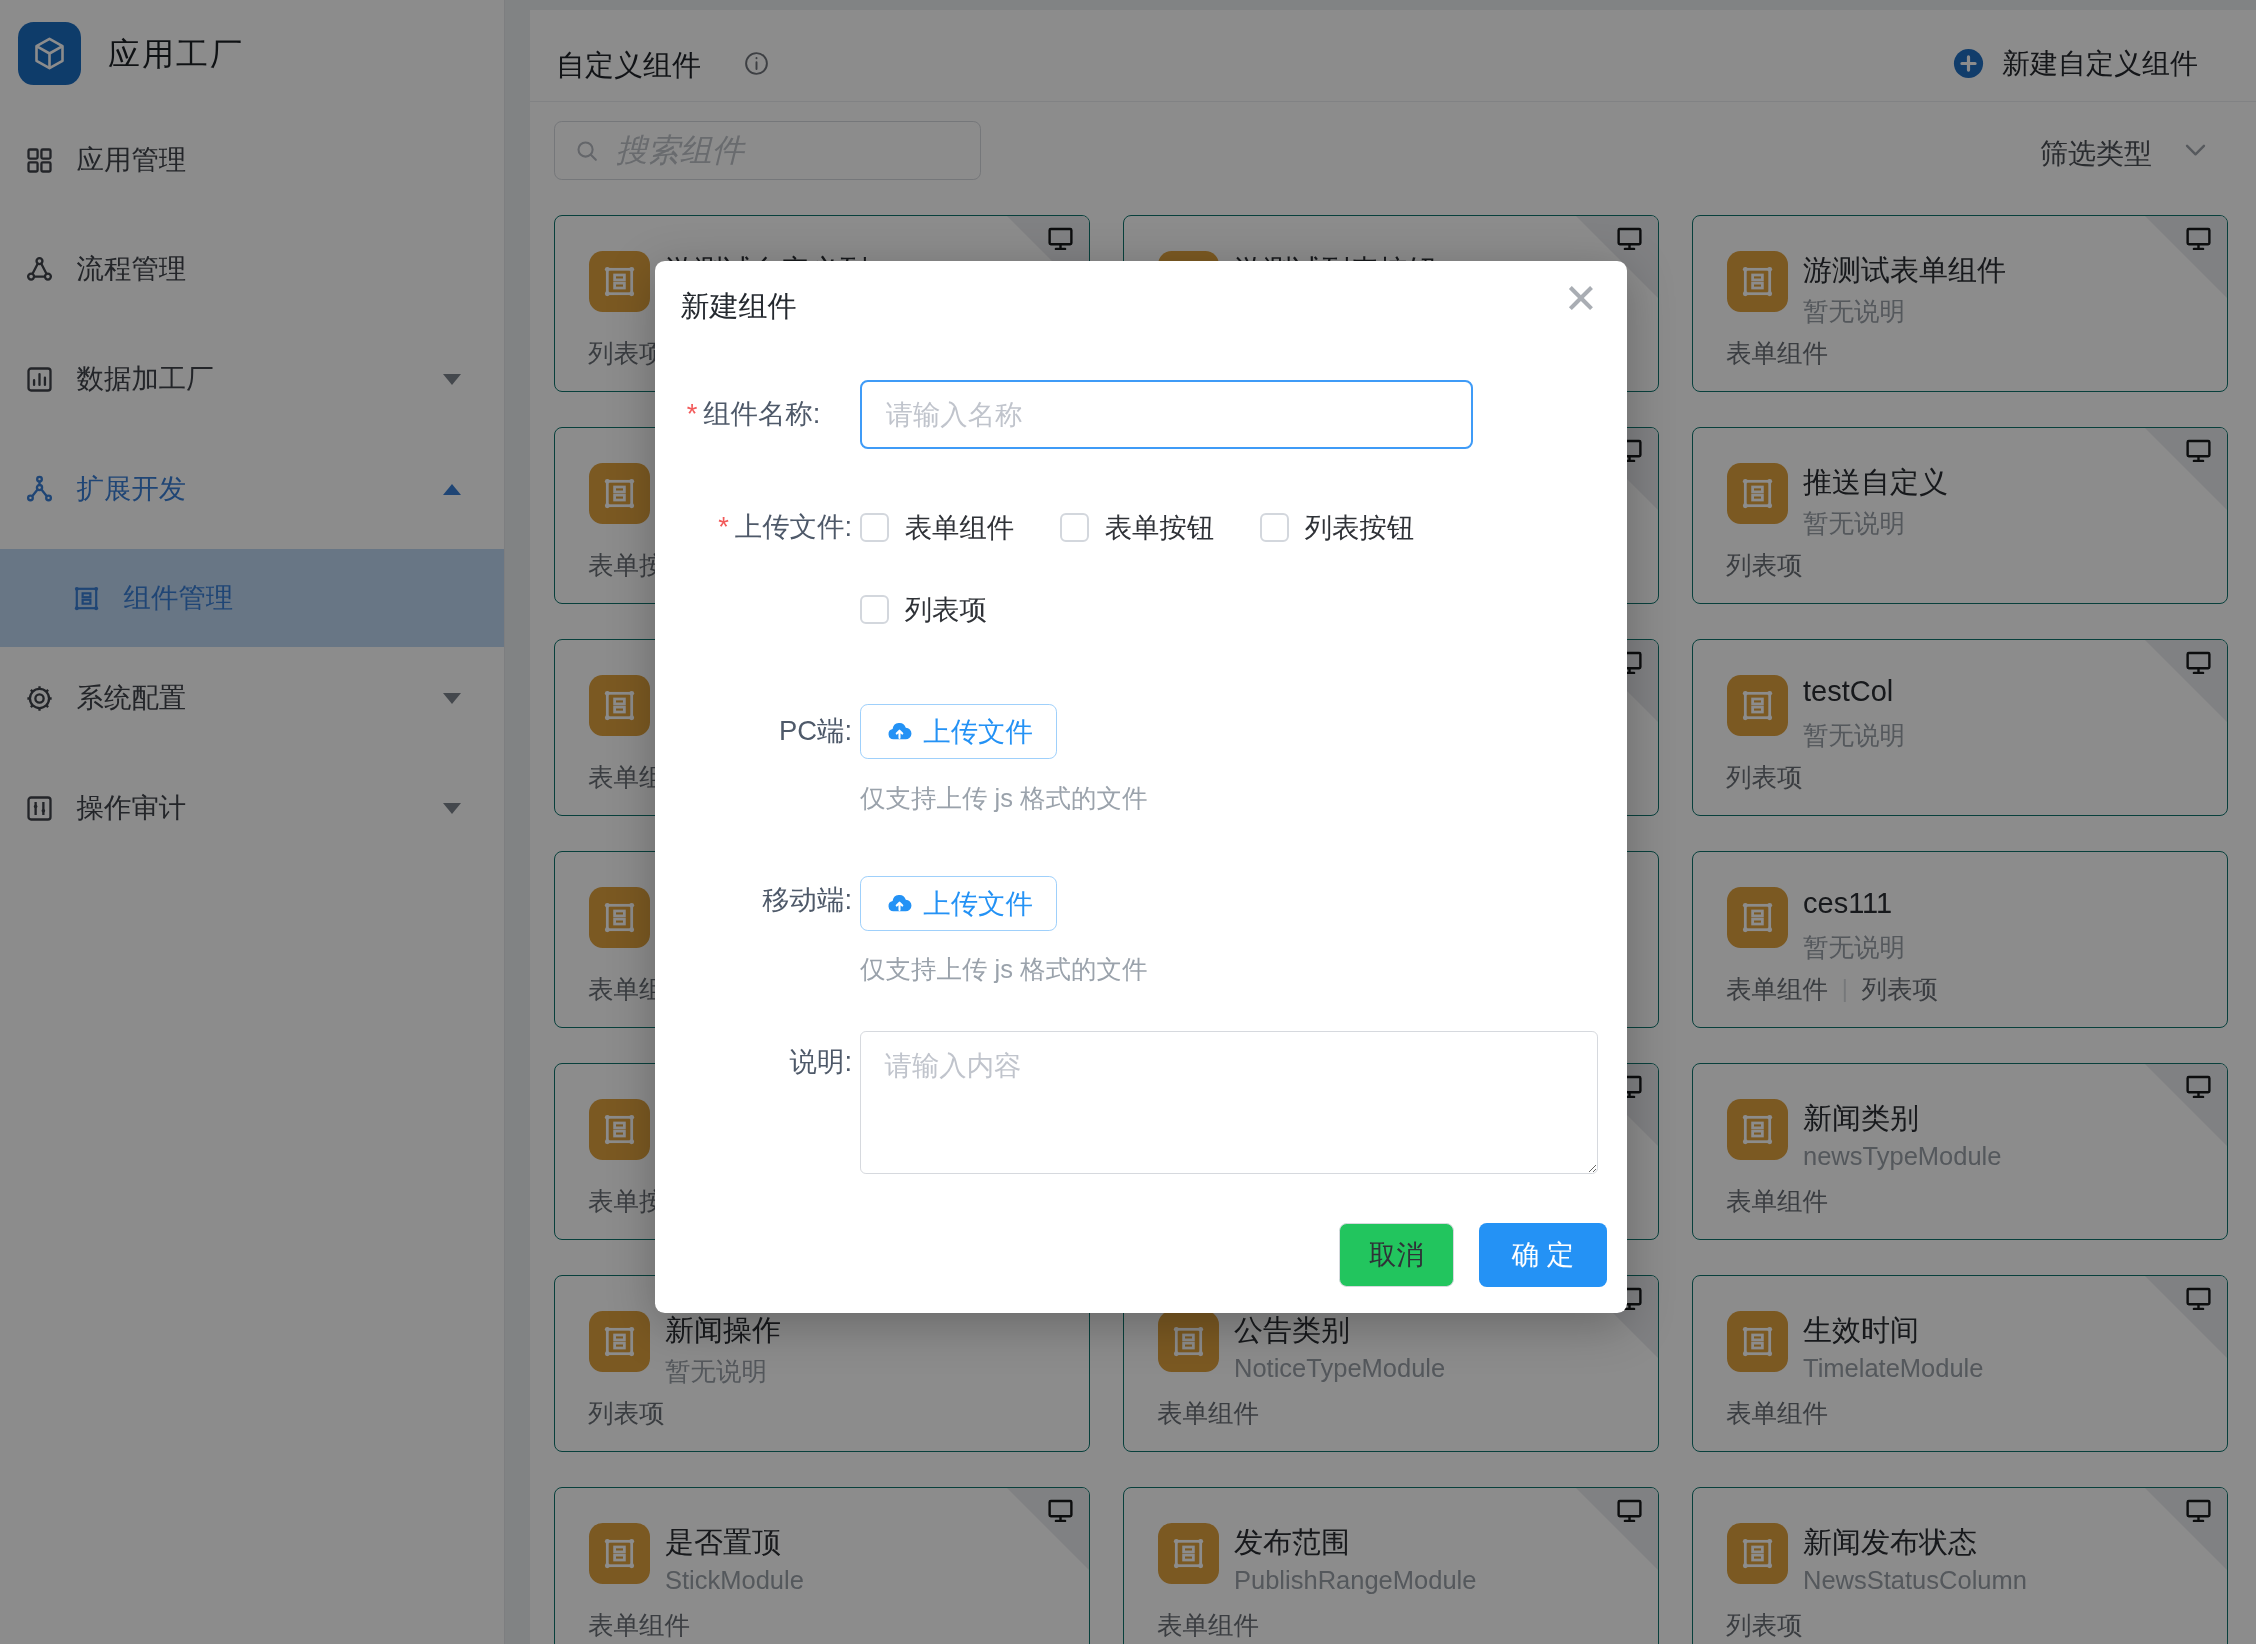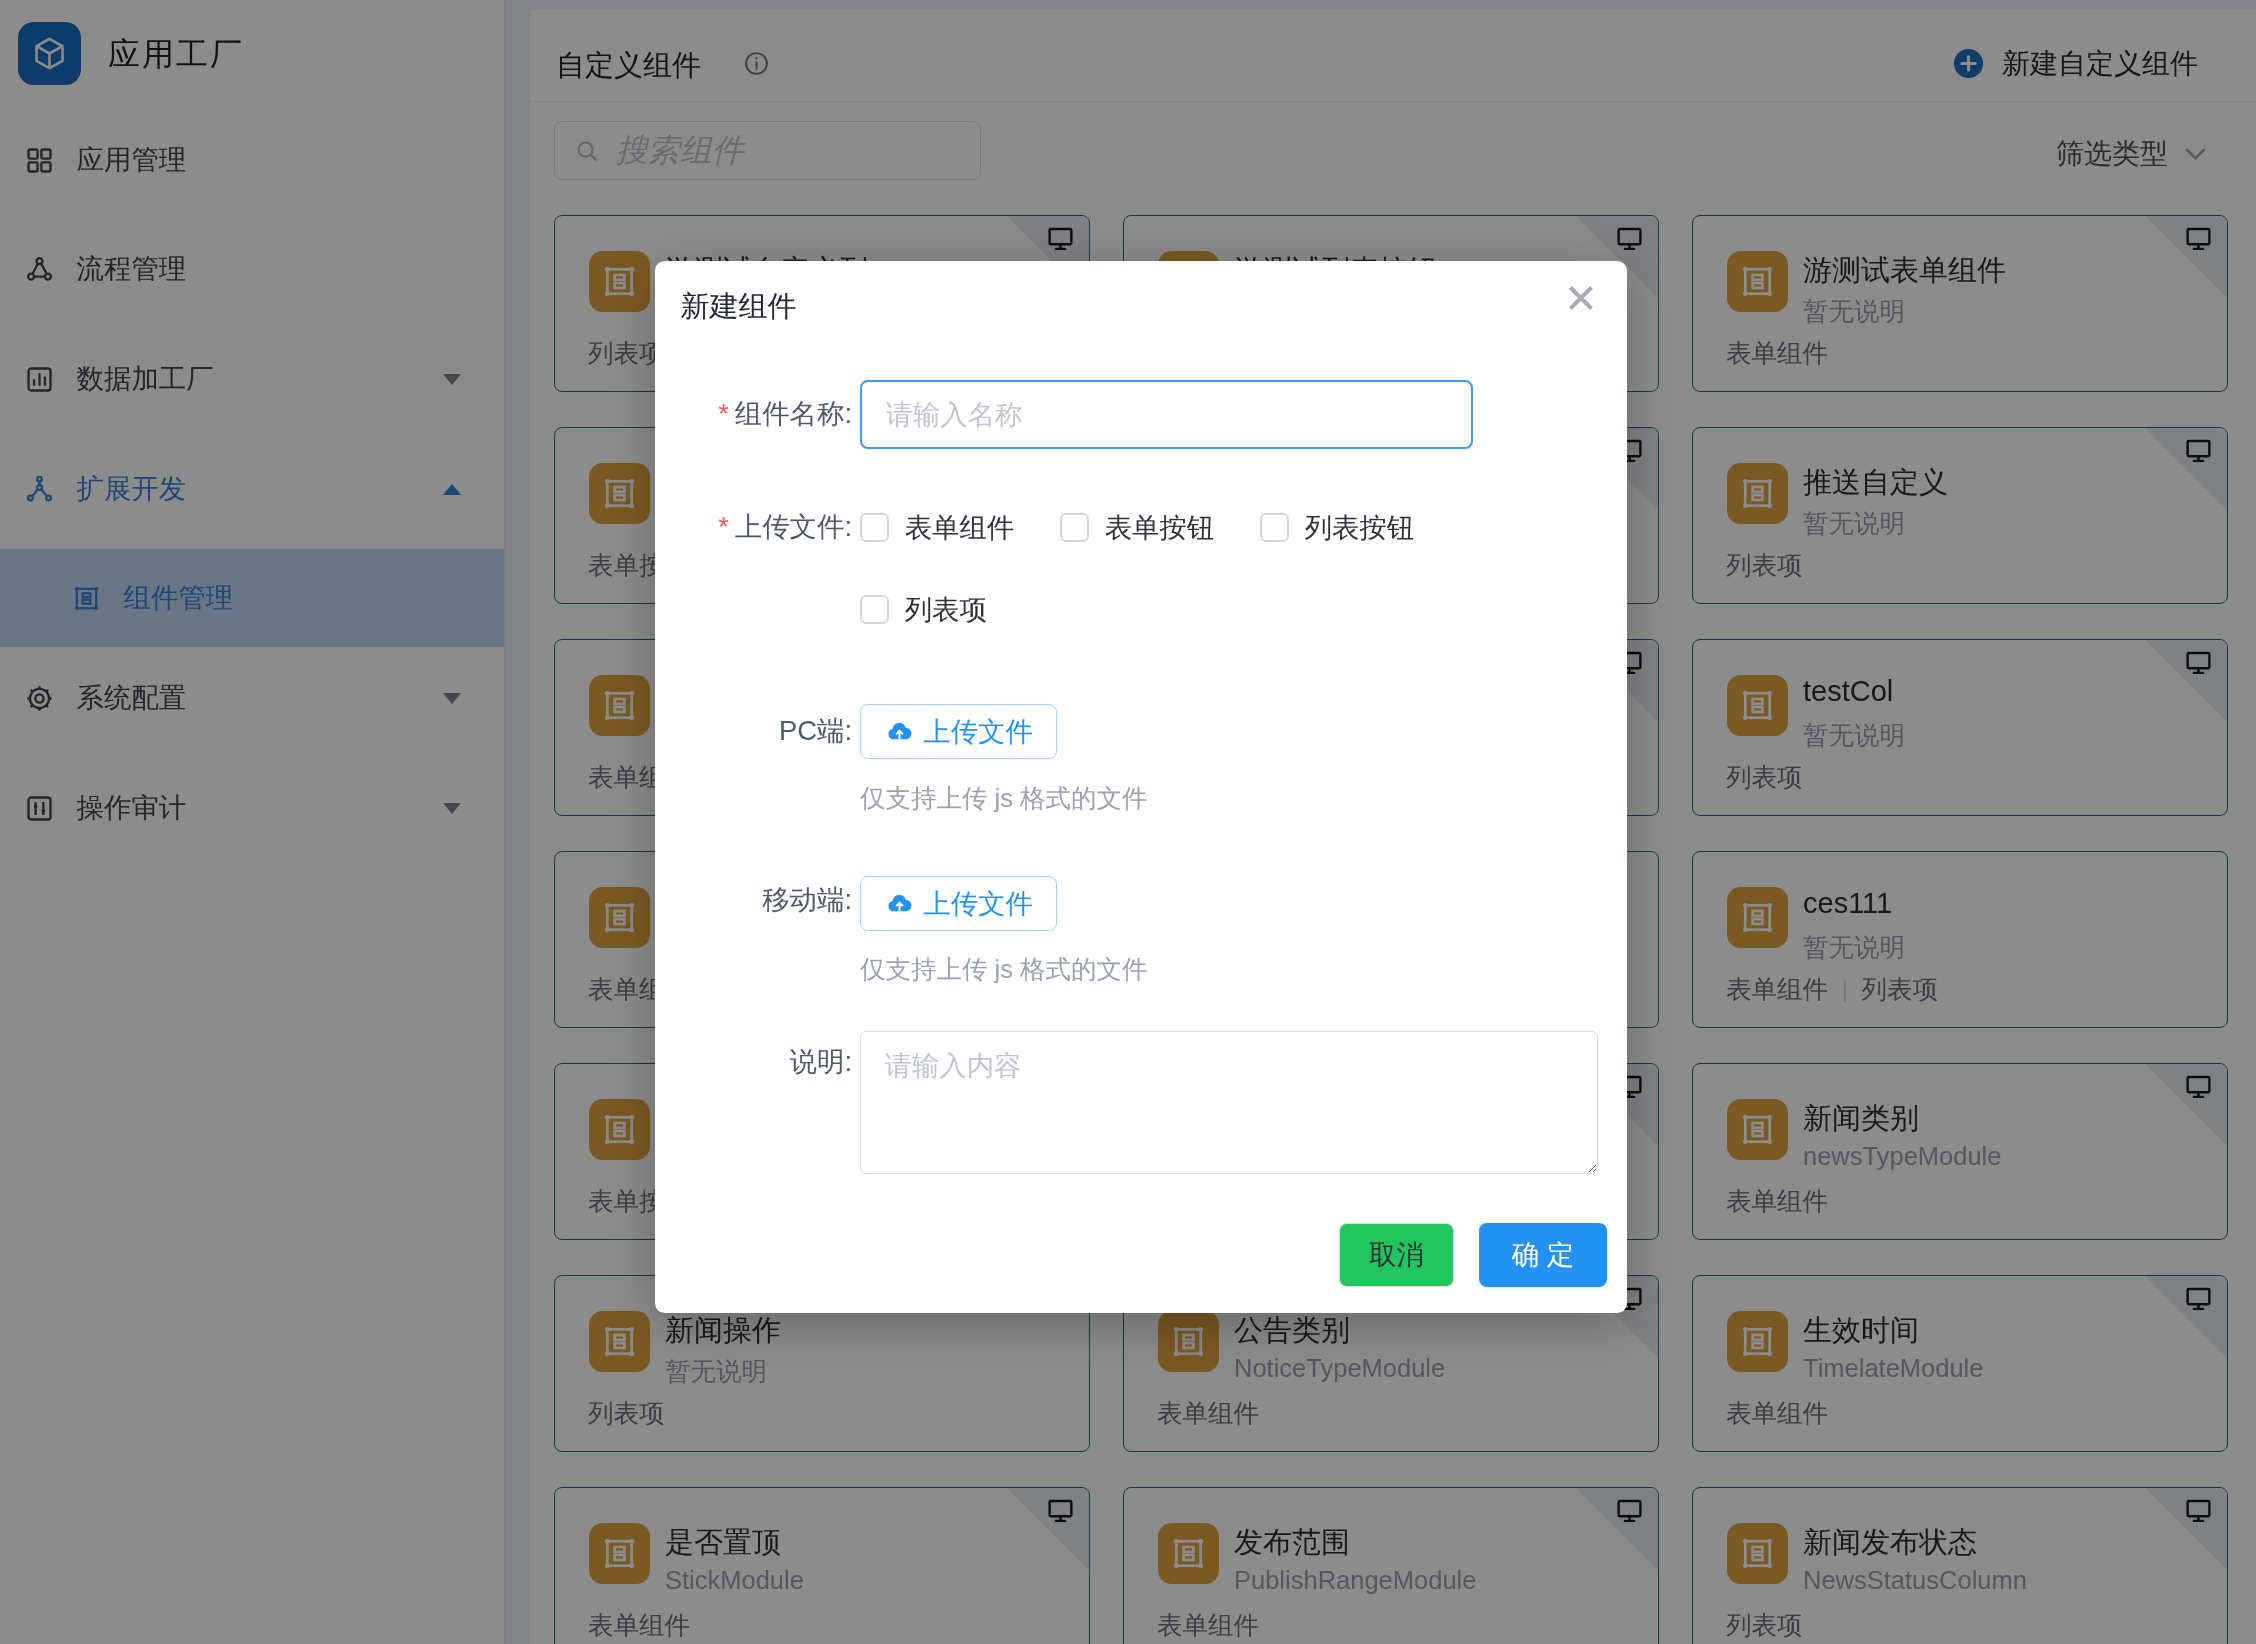"筛选类型" .filter { align-items: center -> flex-start; gap: 13px -> 29px }
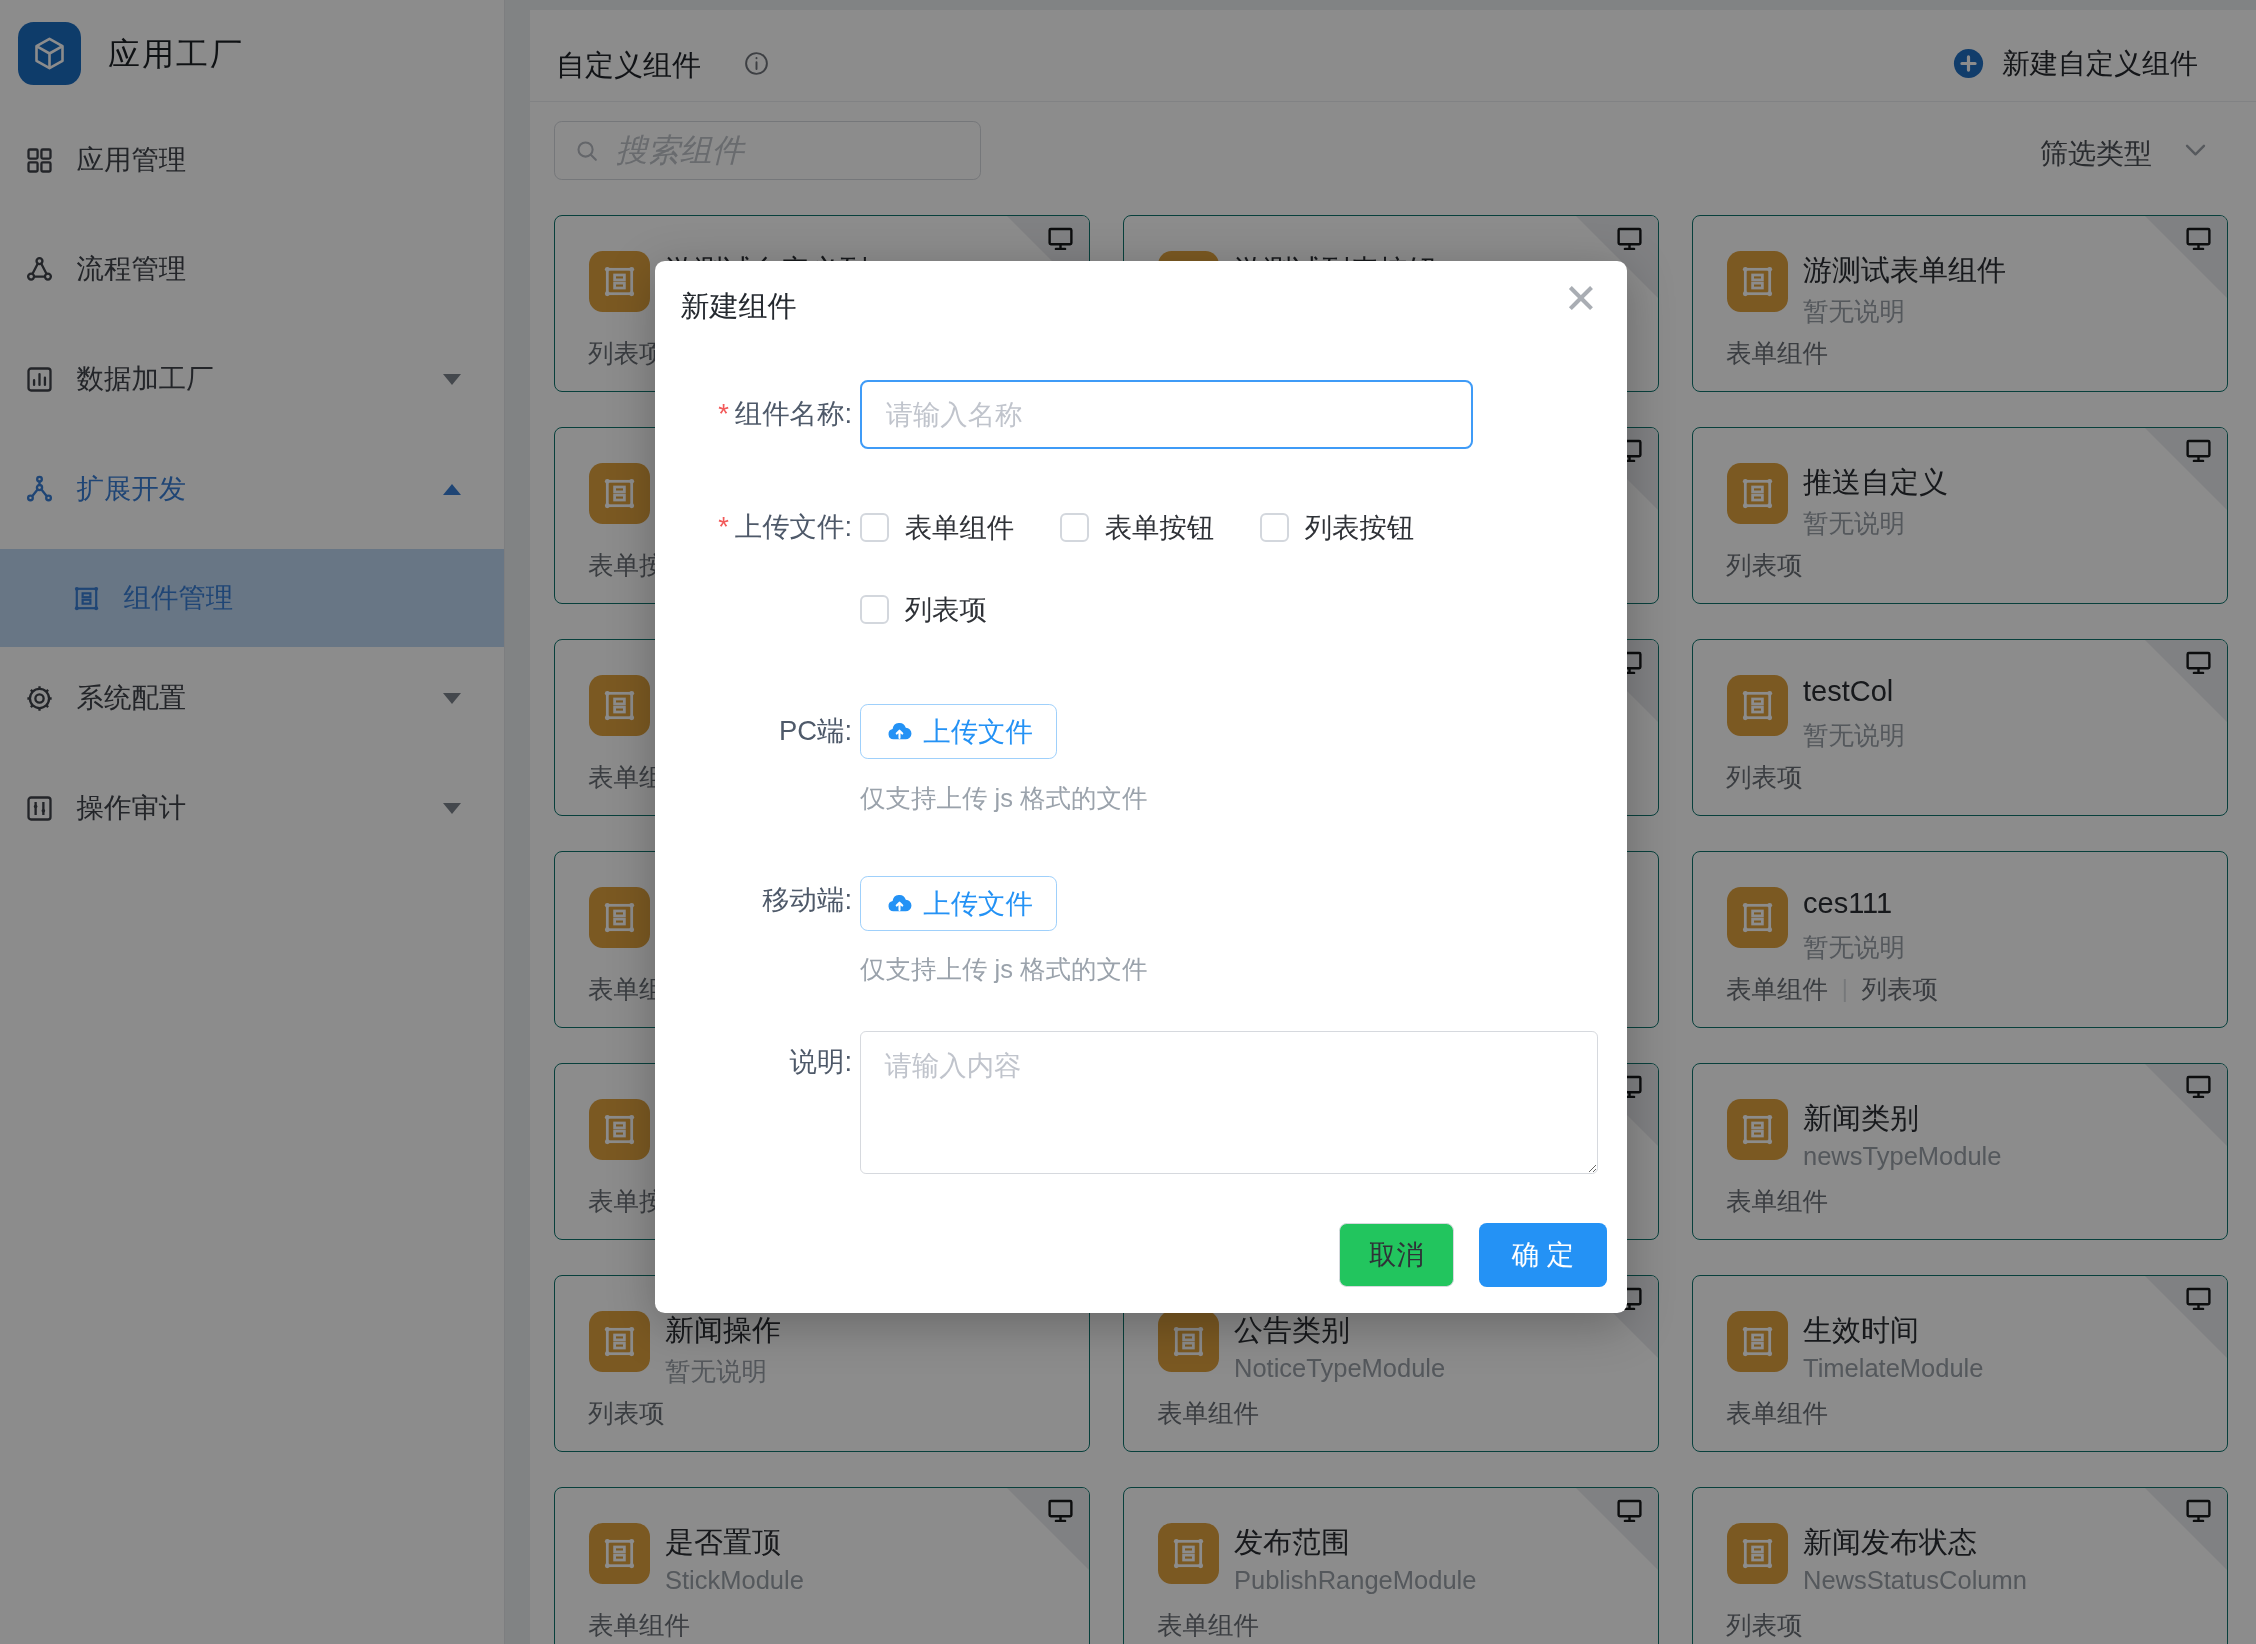"* 组件名称:" div.f-label { text-align: none -> center }
